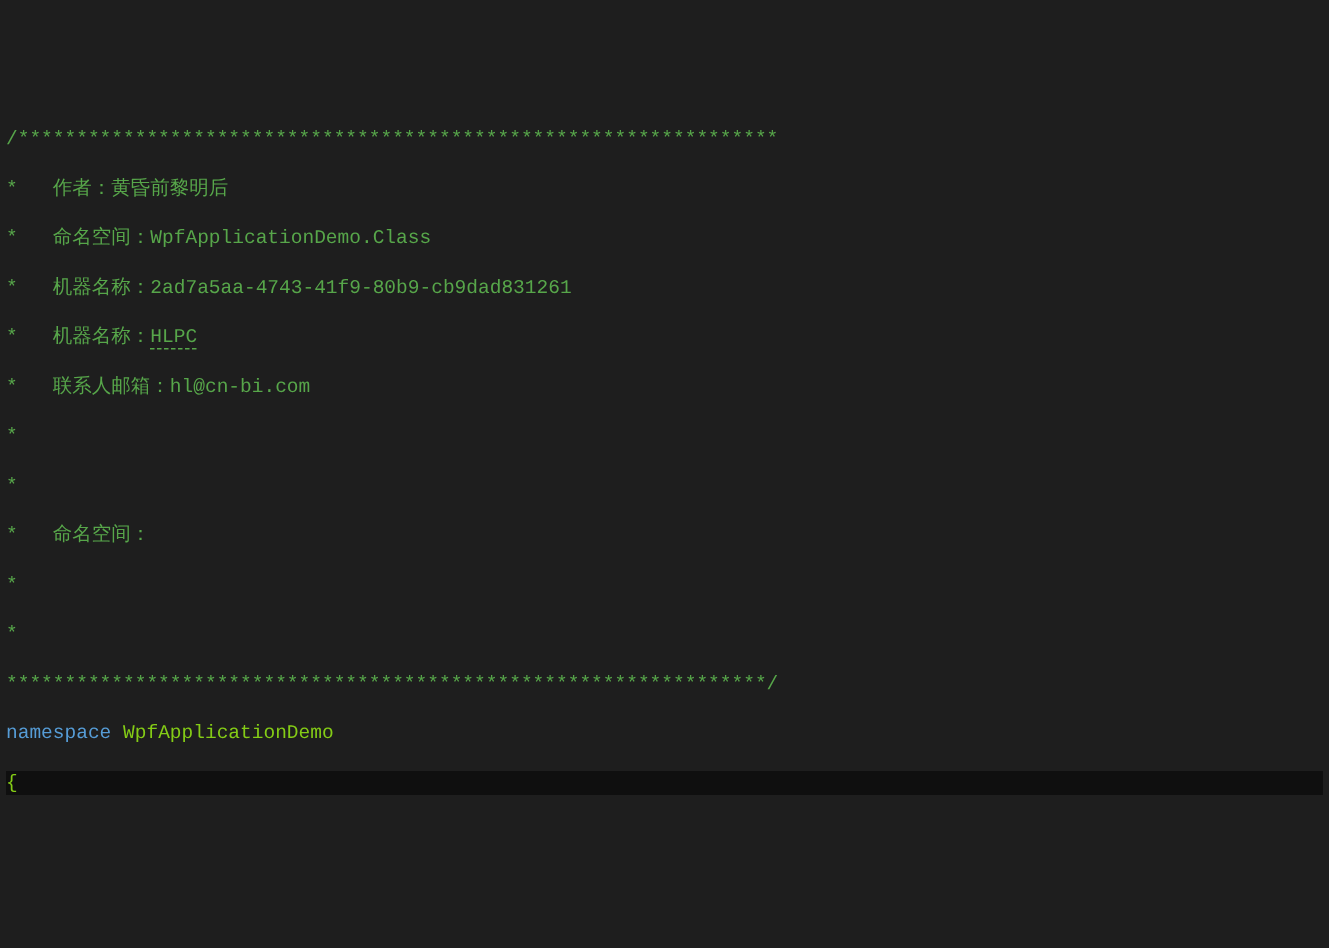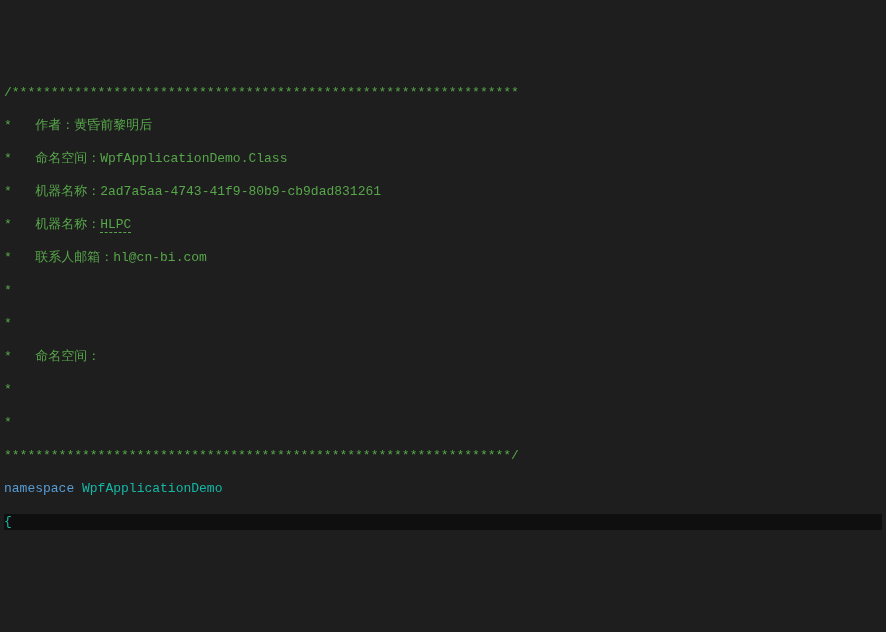"WpfApplicationDemo" .c-plain { color: #14b8a6 -> #84cc16 }
